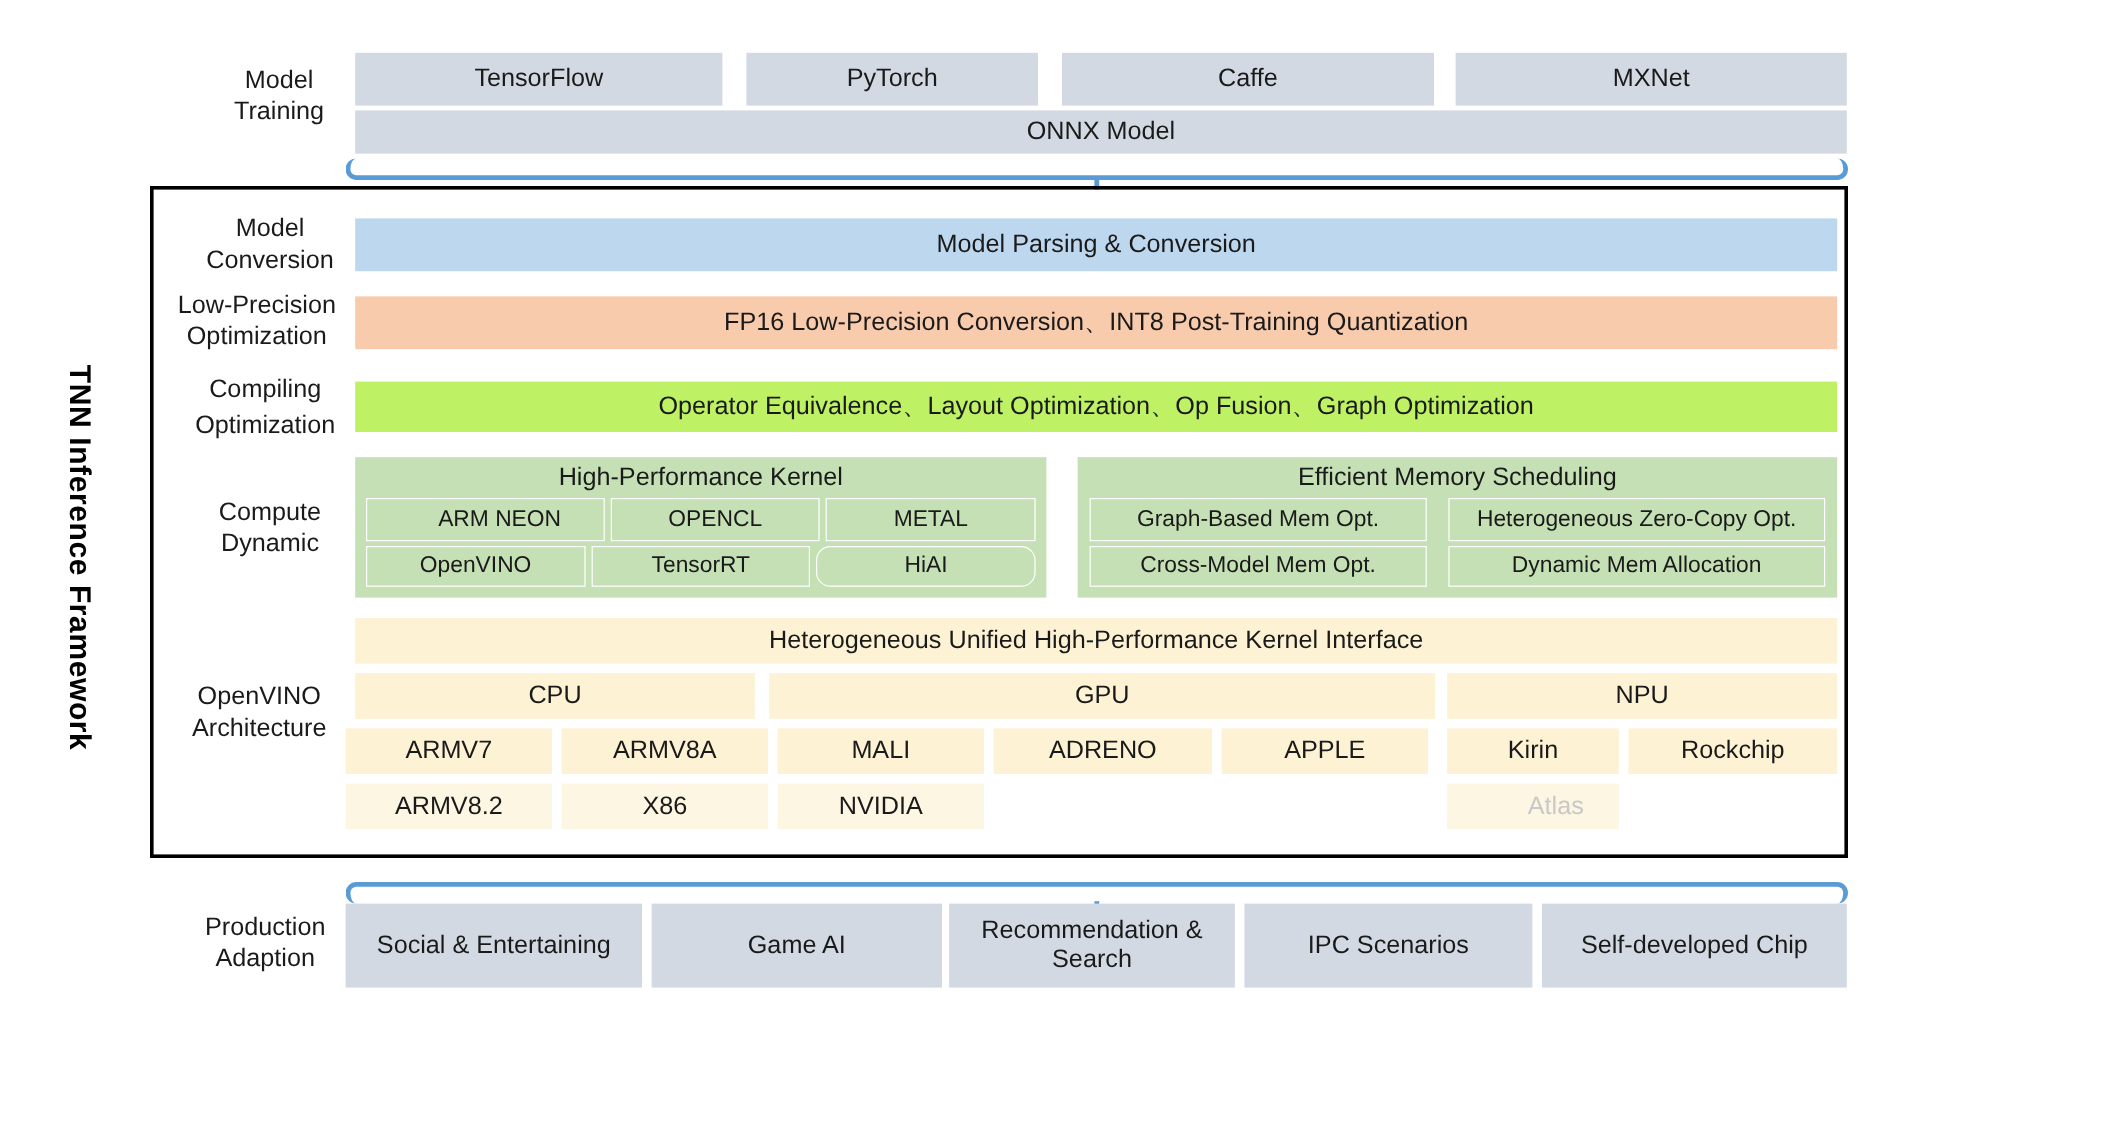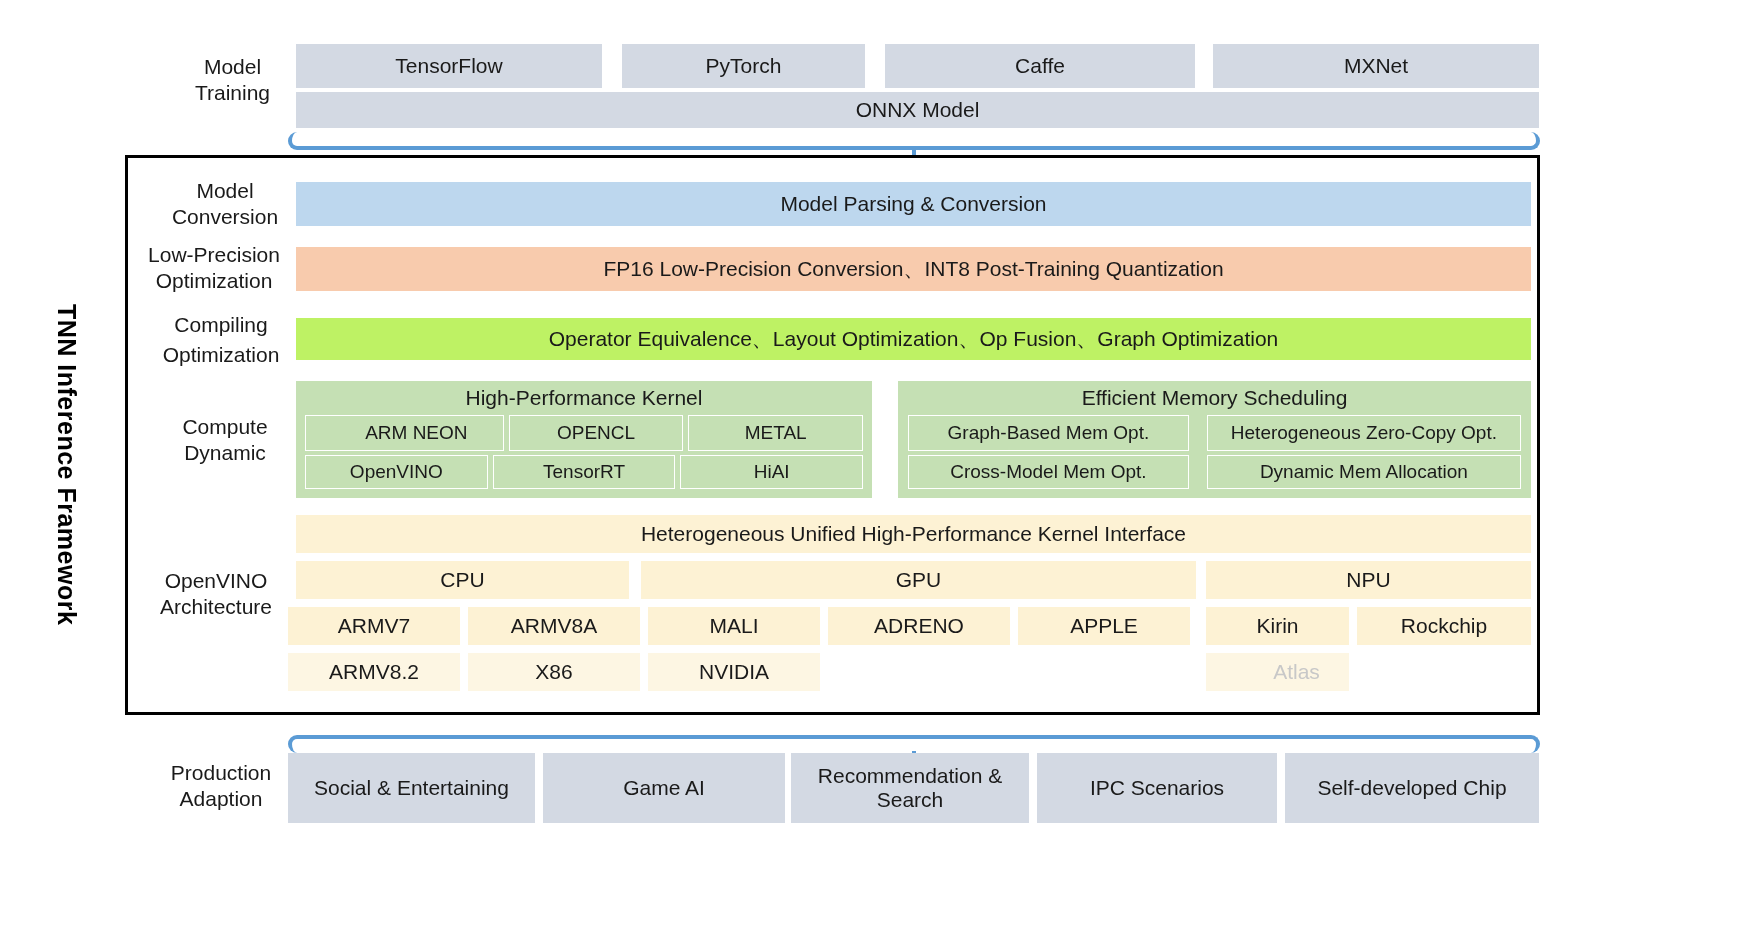"HiAI" div.subtile { border-radius: none -> 12px }
